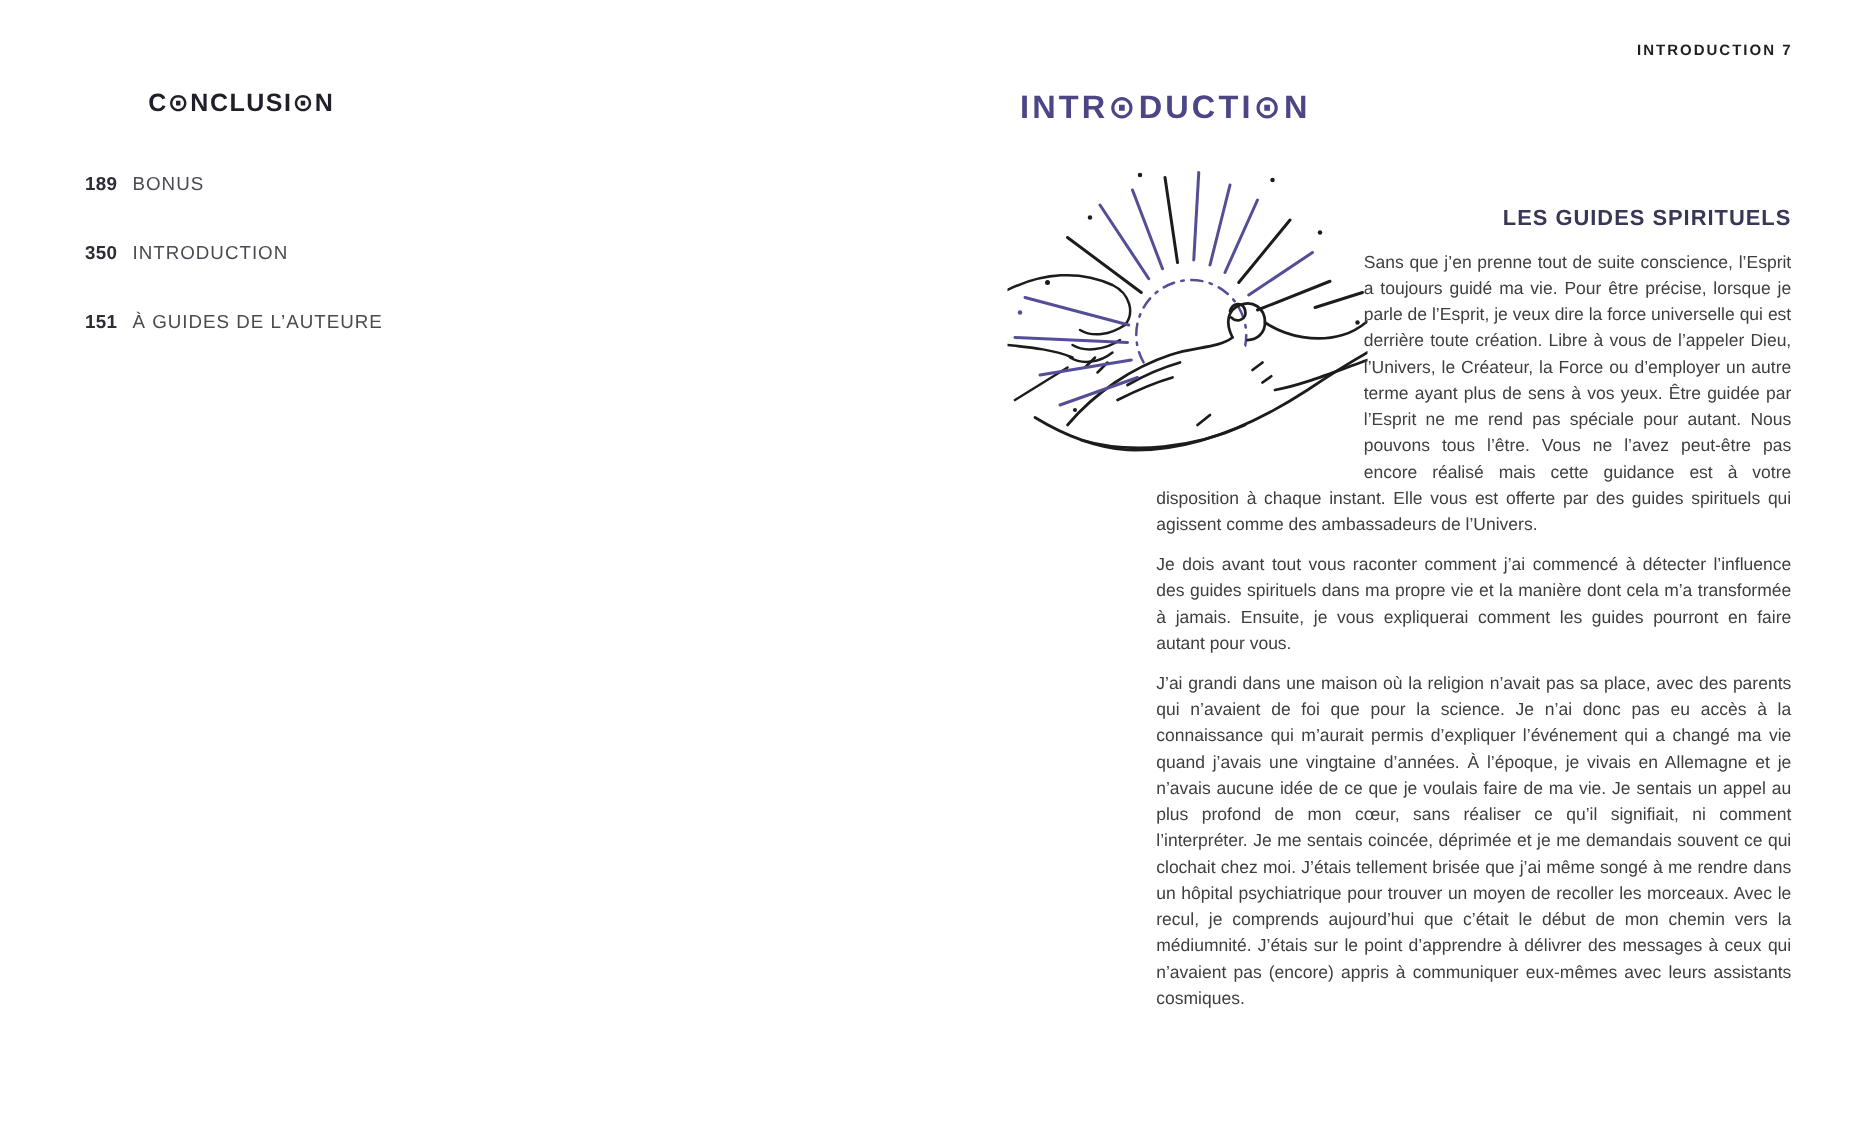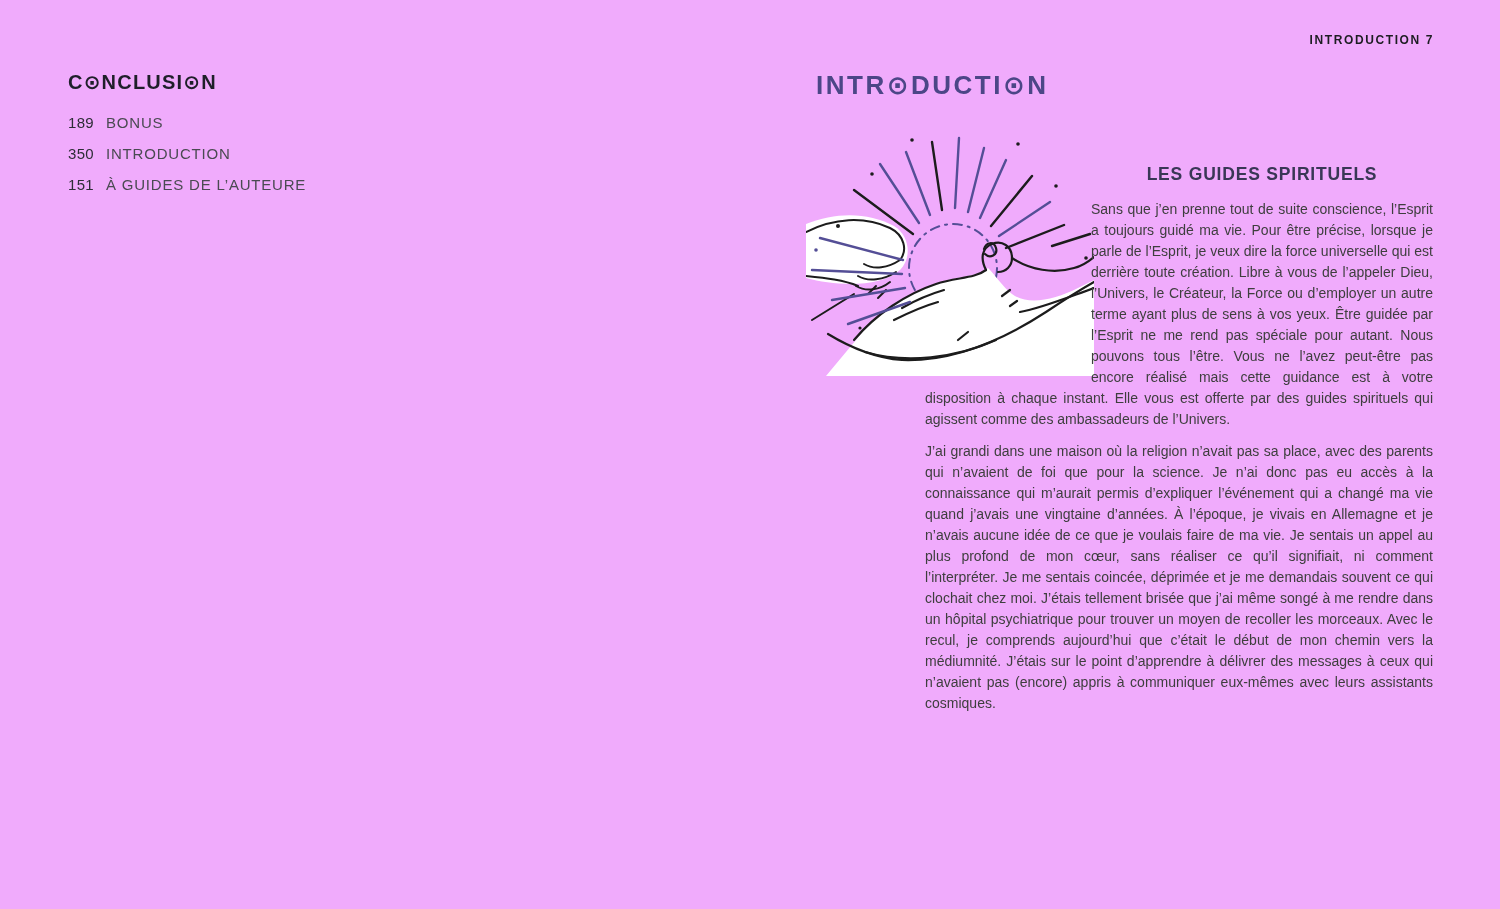"INTRODUCTION 7" .spread { background: #f0abfc -> #ffffff }
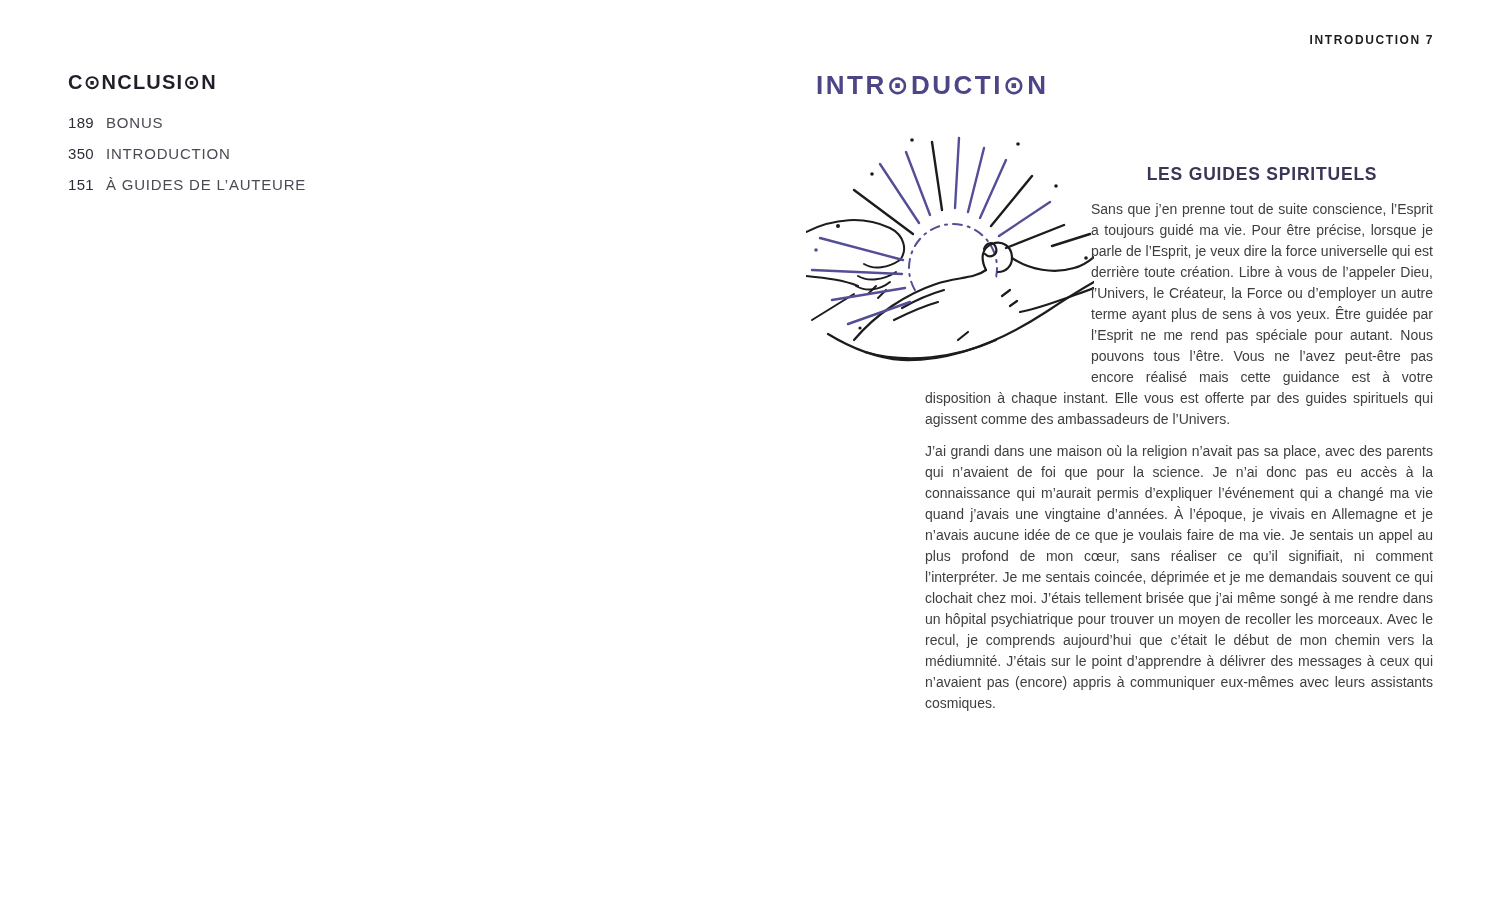"C⊙NCLUSI⊙N" .left-heading { margin: 0 0 20px 0 -> 0 0 20px 12px; text-align: none -> center }
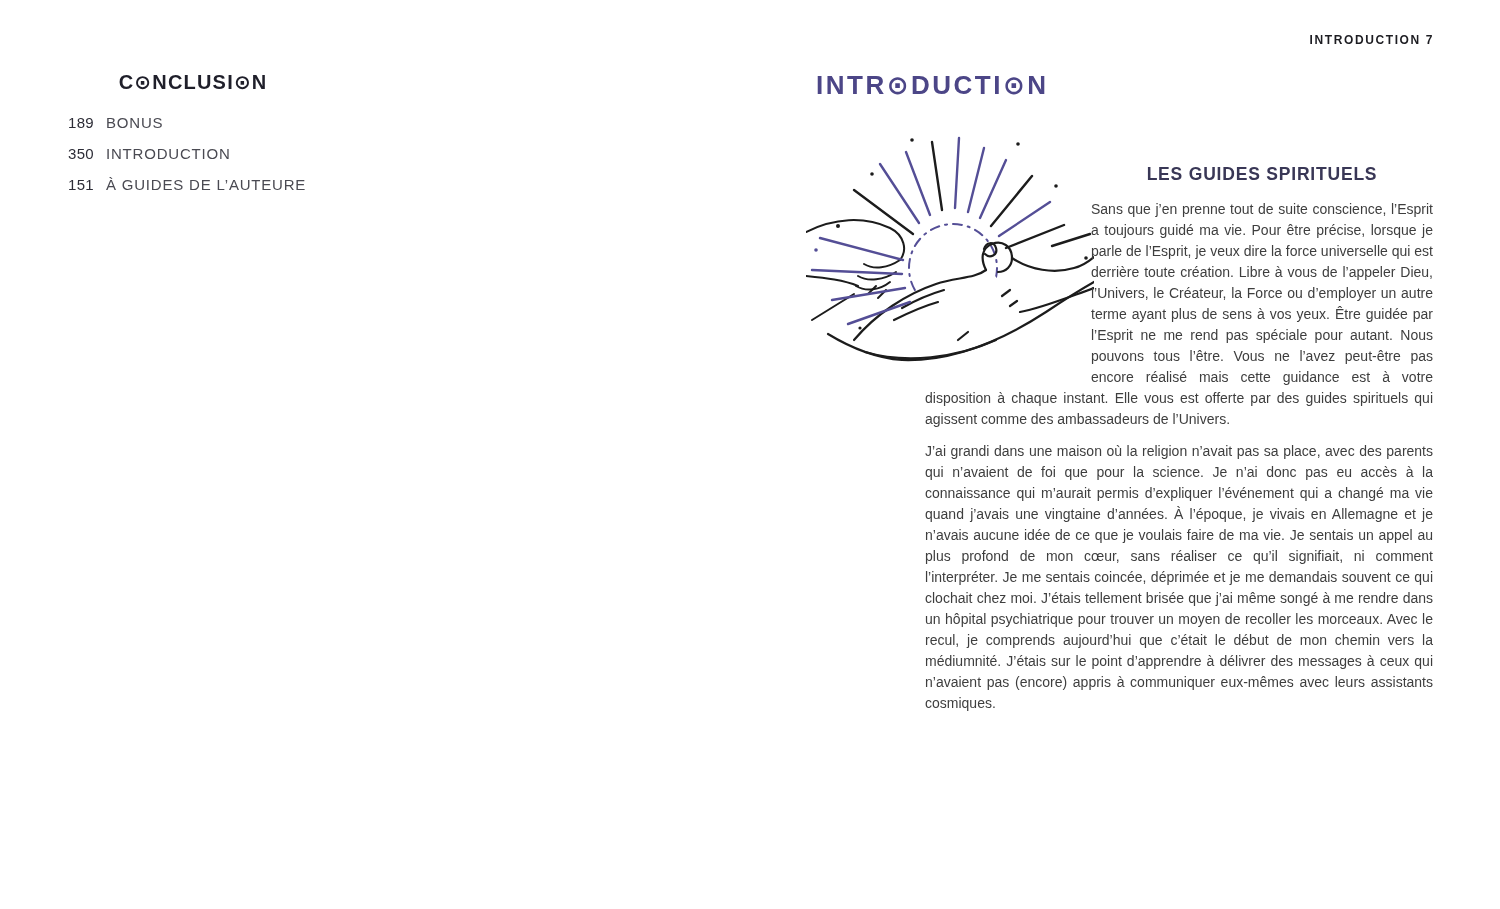"189" .toc-num { font-weight: 400 -> 700; margin-top: none -> 24px }
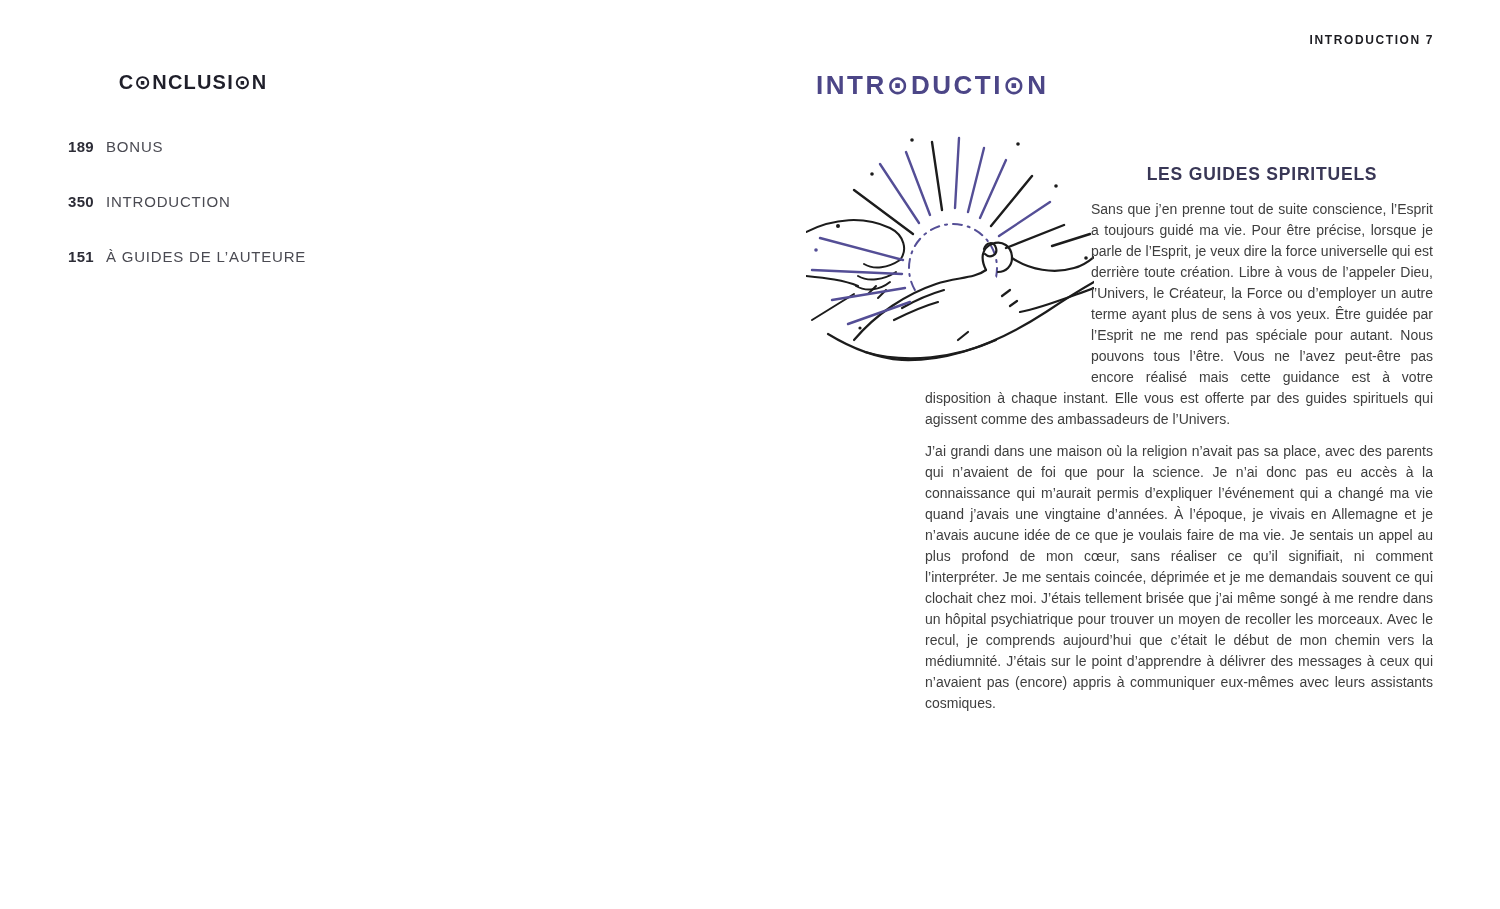"LES GUIDES SPIRITUELS" .section-heading { text-align: center -> right }
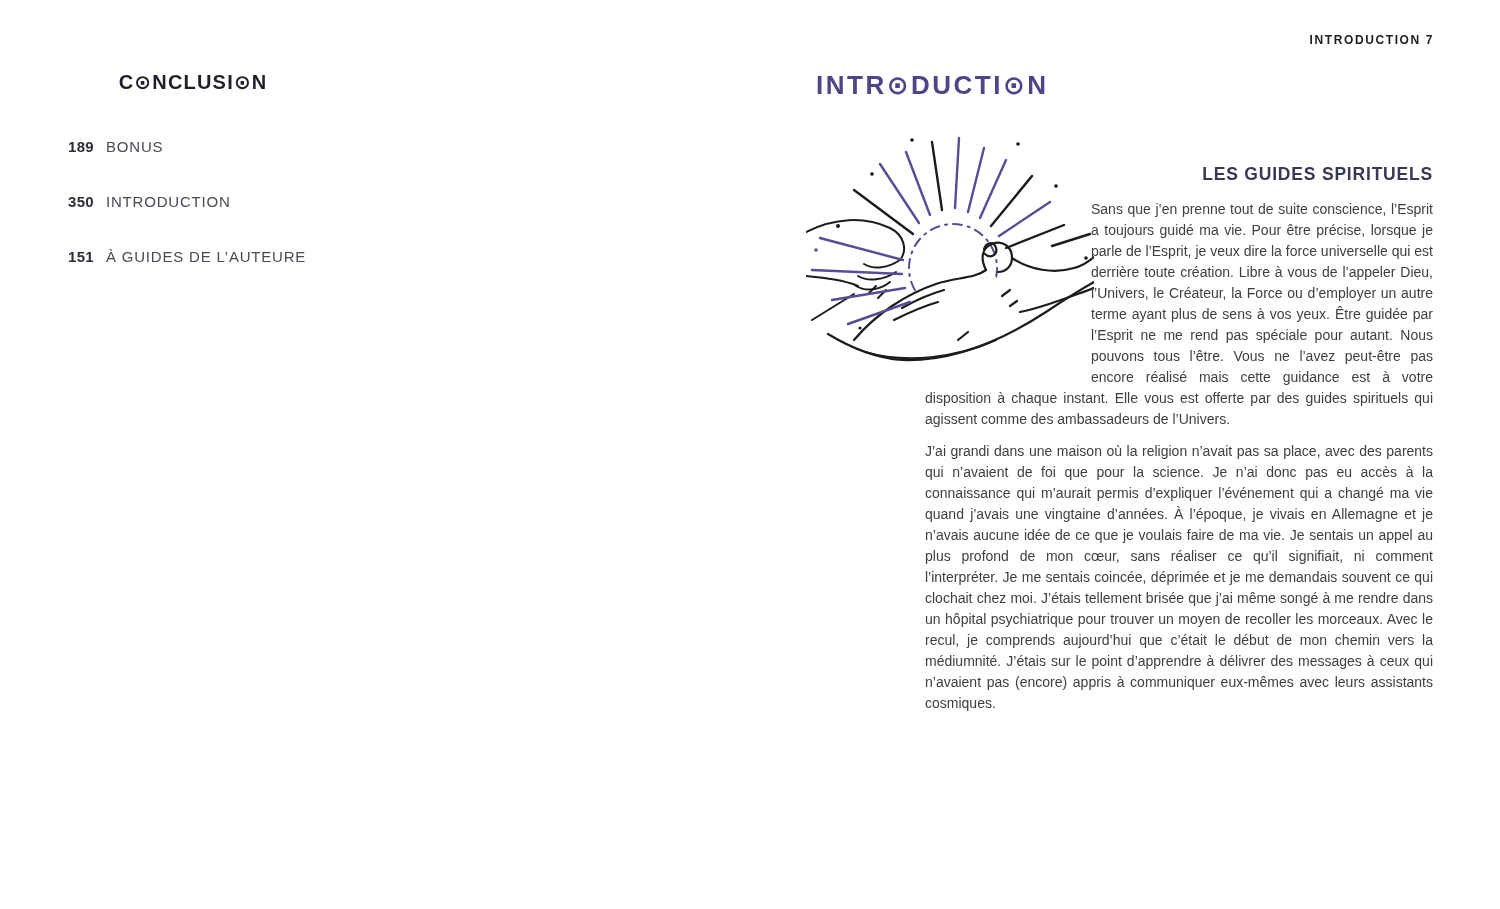"Je dois avant tout vous" p { html: none -> <p>Je dois avant tout vous raconter comment j’ai commencé à détecter l’influence des guides spirituels dans ma propre vie et la manière dont cela m’a transformée à jamais. Ensuite, je vous expliquerai comment les guides pourront en faire autant pour vous.</p> }
